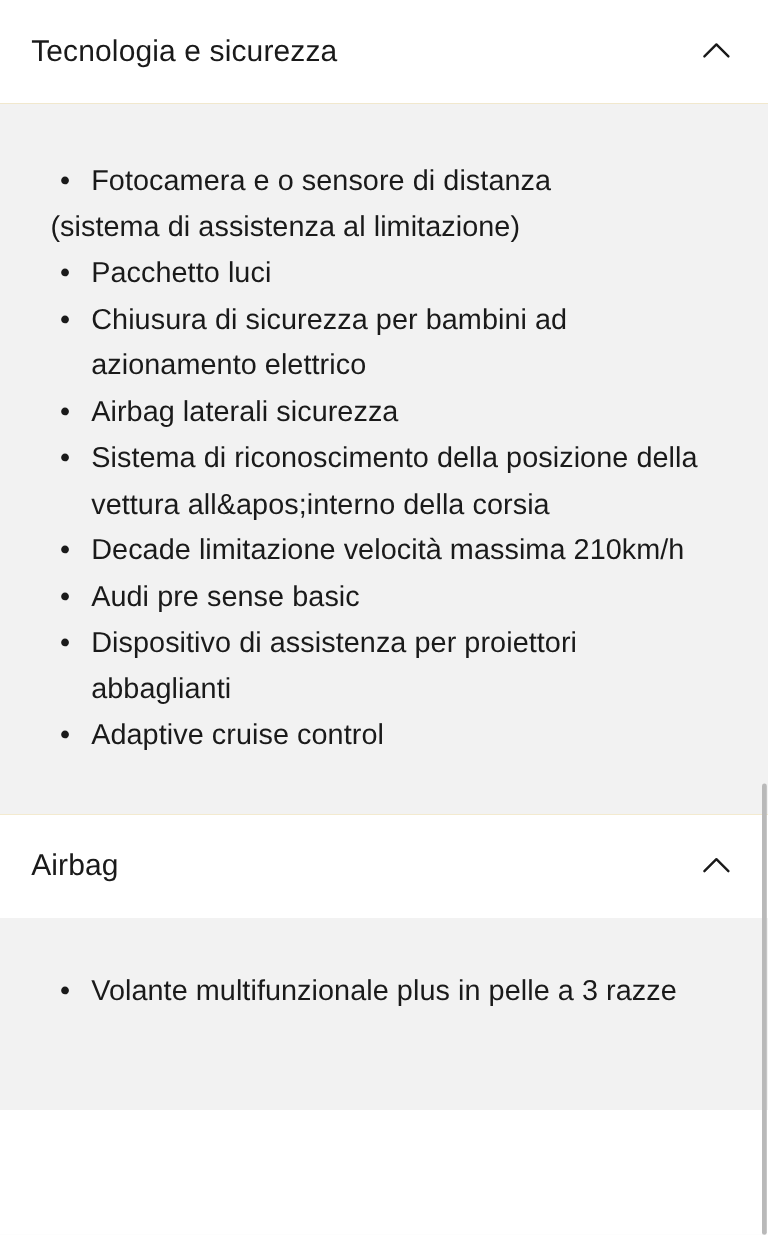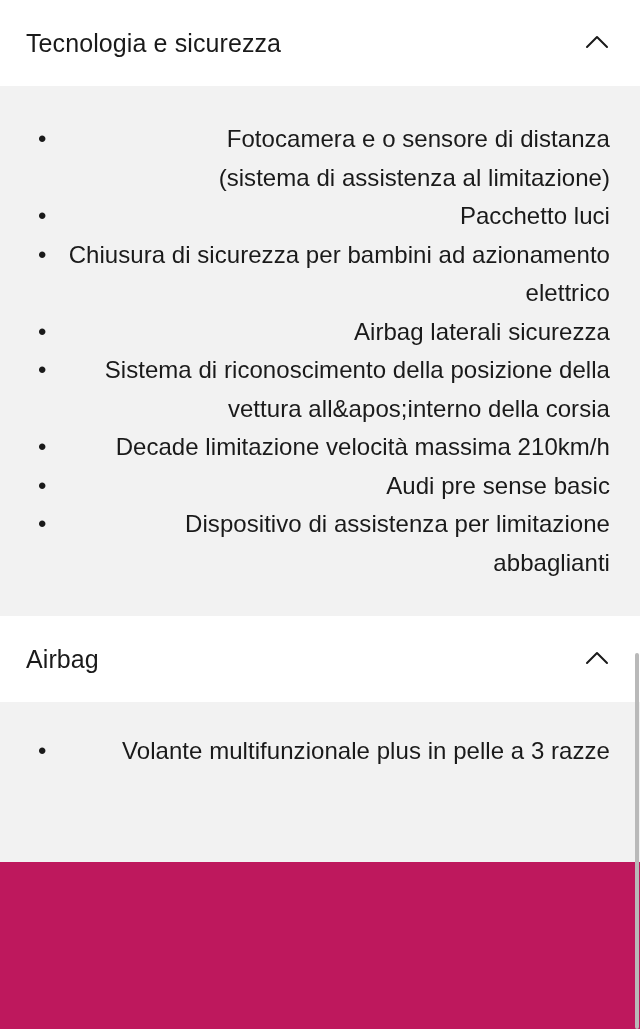"Tecnologia e sicurezza" .page { background: #be185d -> #eab308; height: 1029px -> 892px }
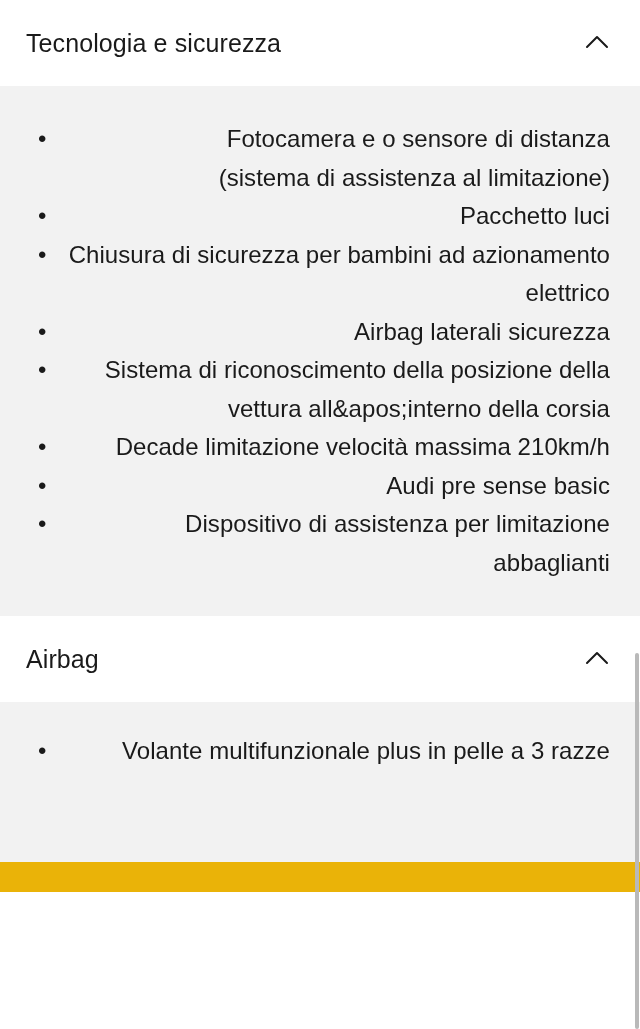"Fotocamera e o sensore di" ul.feature-list { margin: 4px -> 16px; text-align: right -> none }
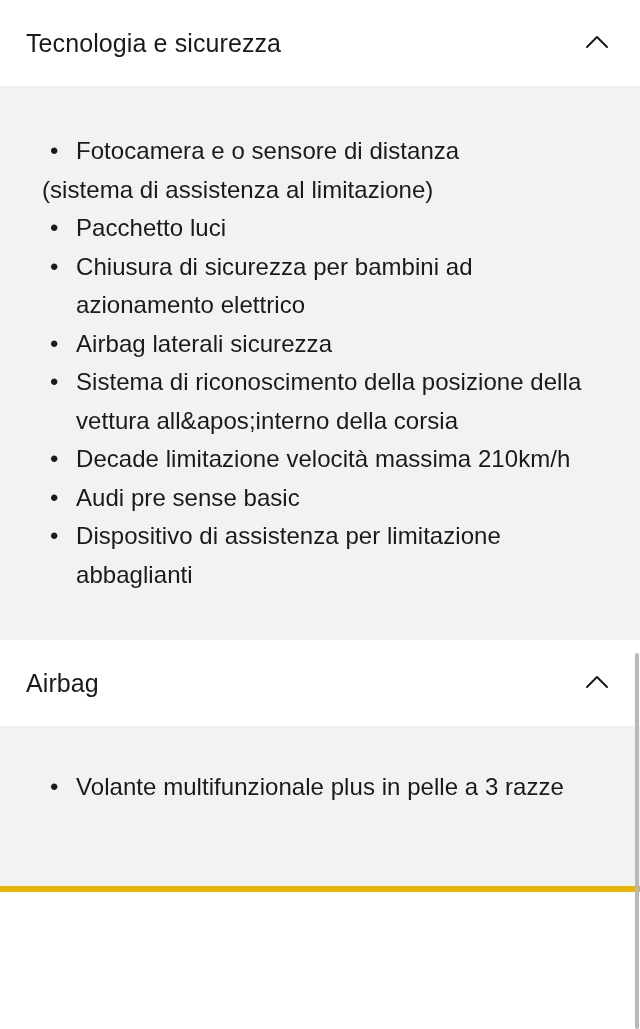"Dispositivo di assistenza per" span { text: limitazione -> proiettori }
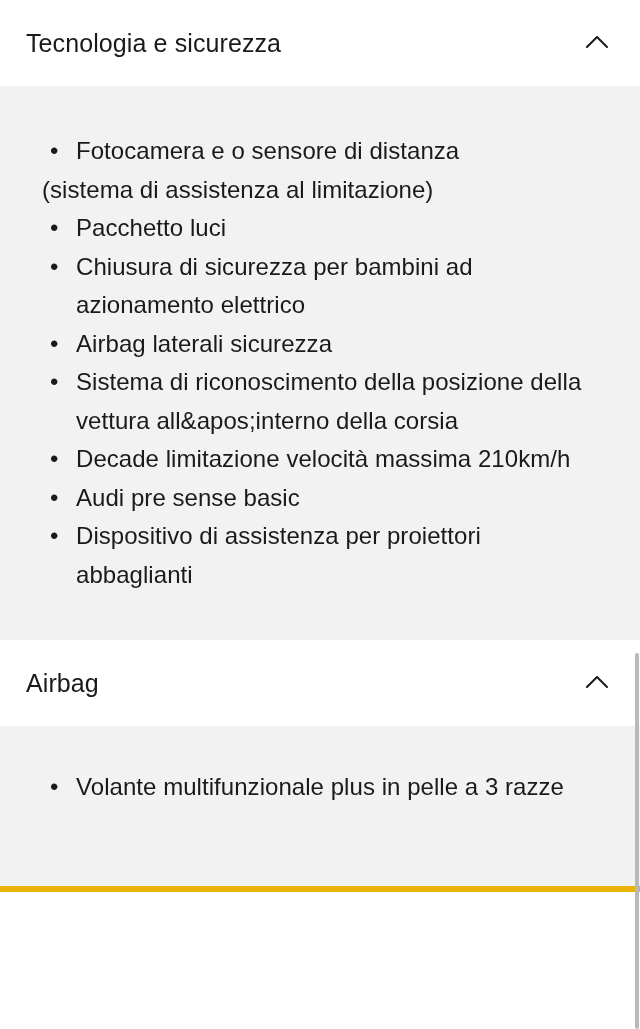"Adaptive cruise control" li { html: none -> <li><span>Adaptive cruise control</span></li> }
